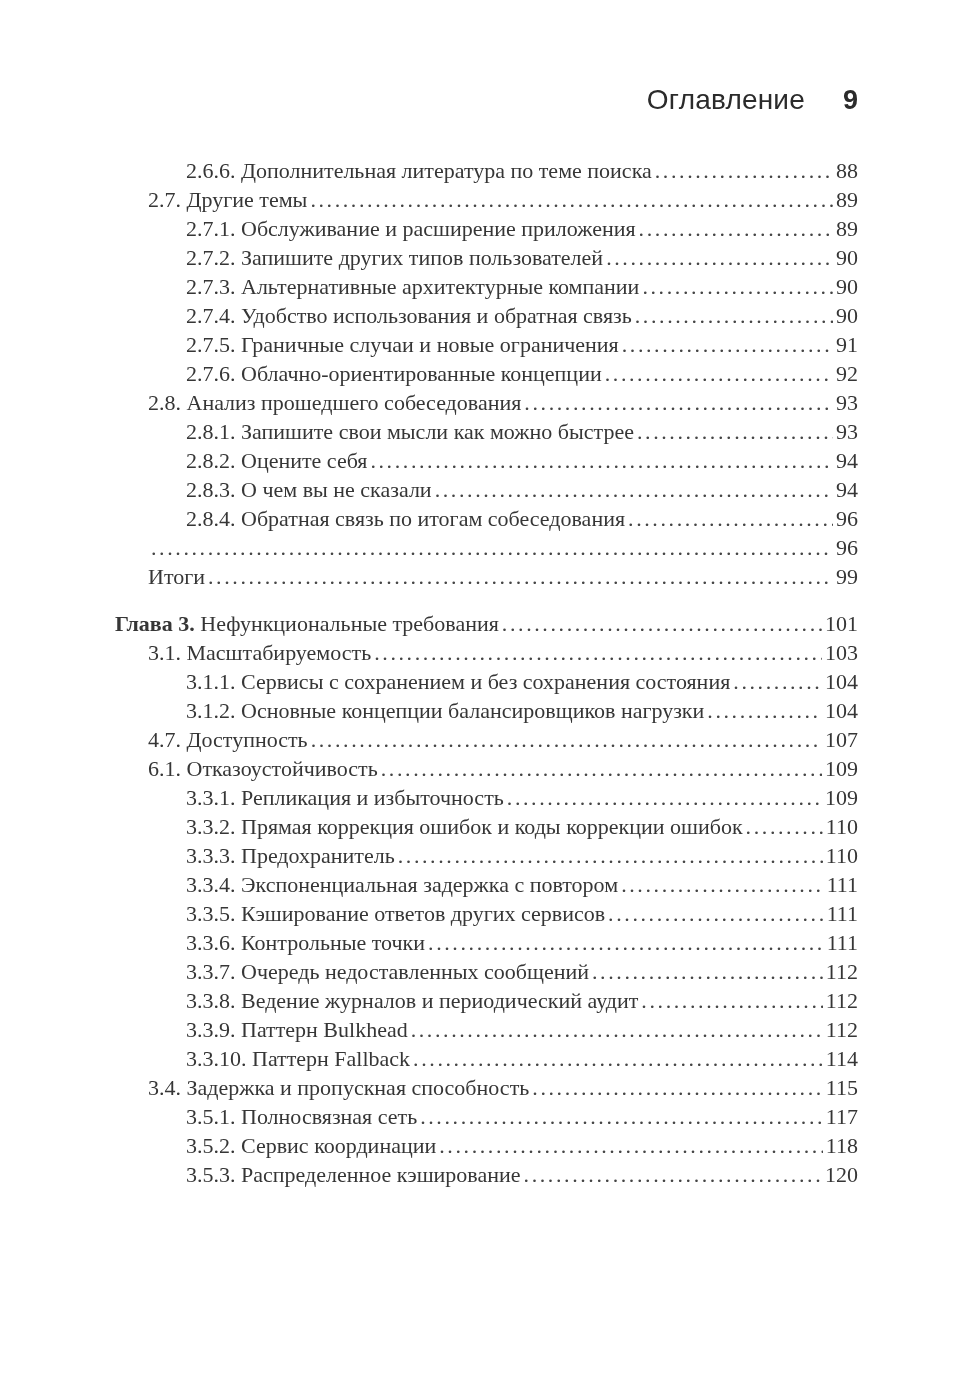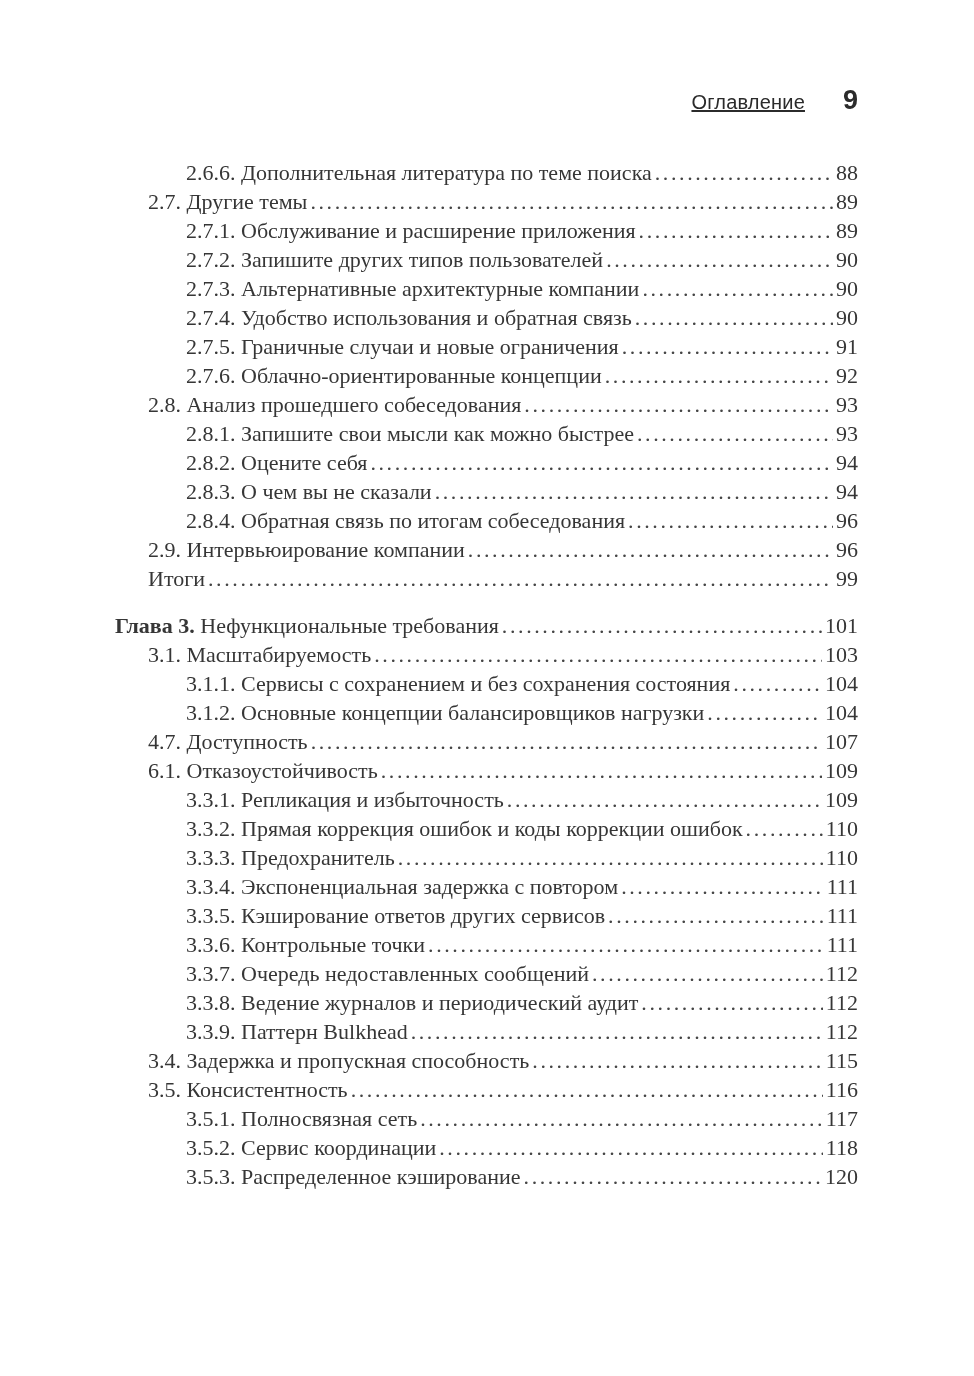"Оглавление" .running-head .head-title { font-size: 20px -> 28px; text-decoration: underline -> none }
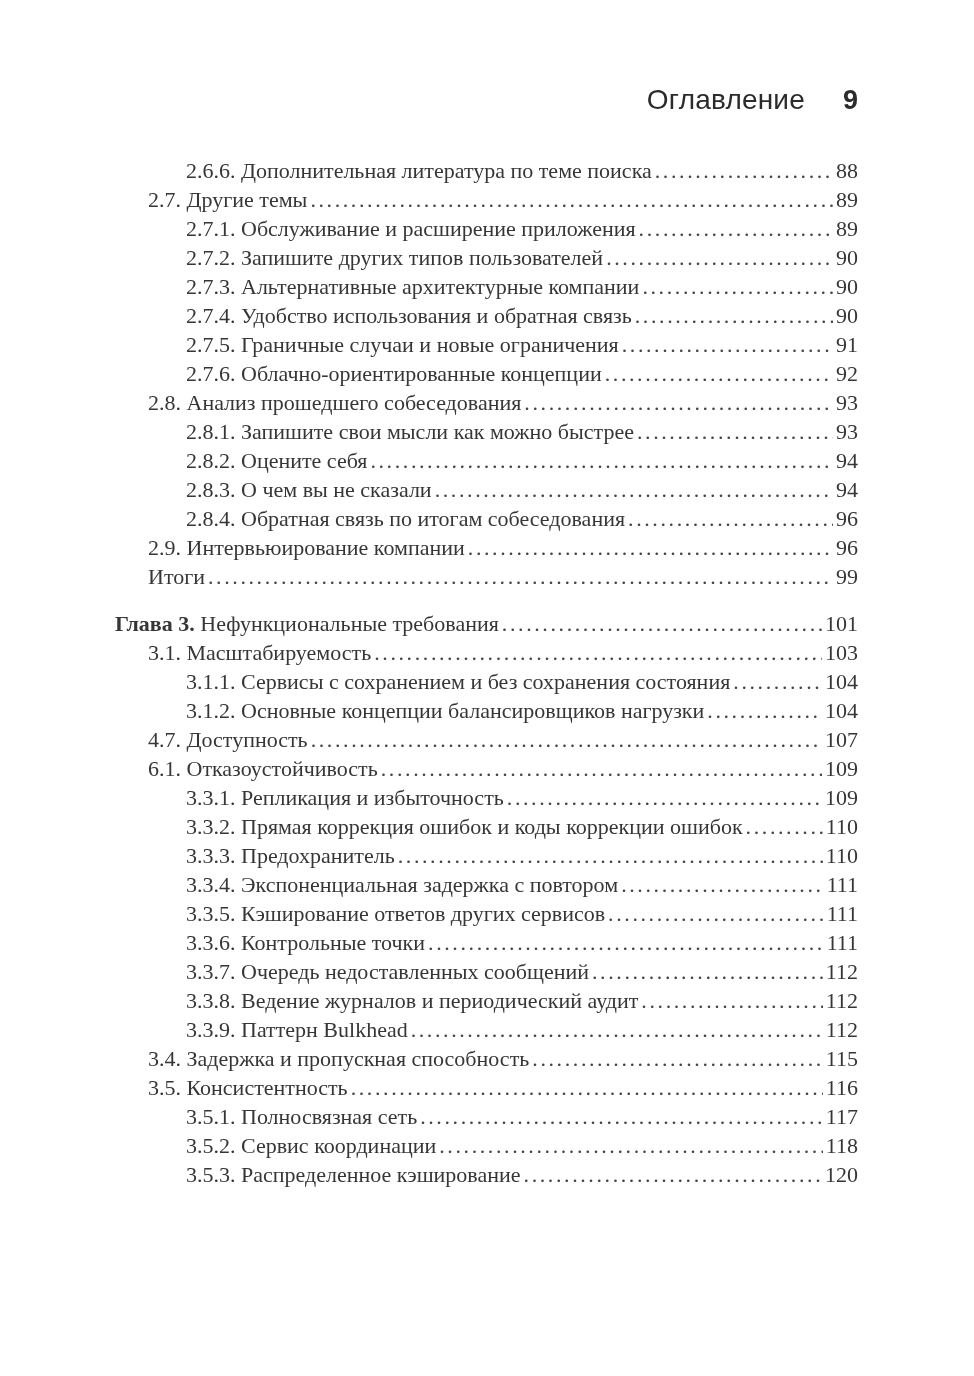"2.9. Интервьюирование компании" span.entry-title { html: <span>2.9. Интервьюирование компании</span> -> none }
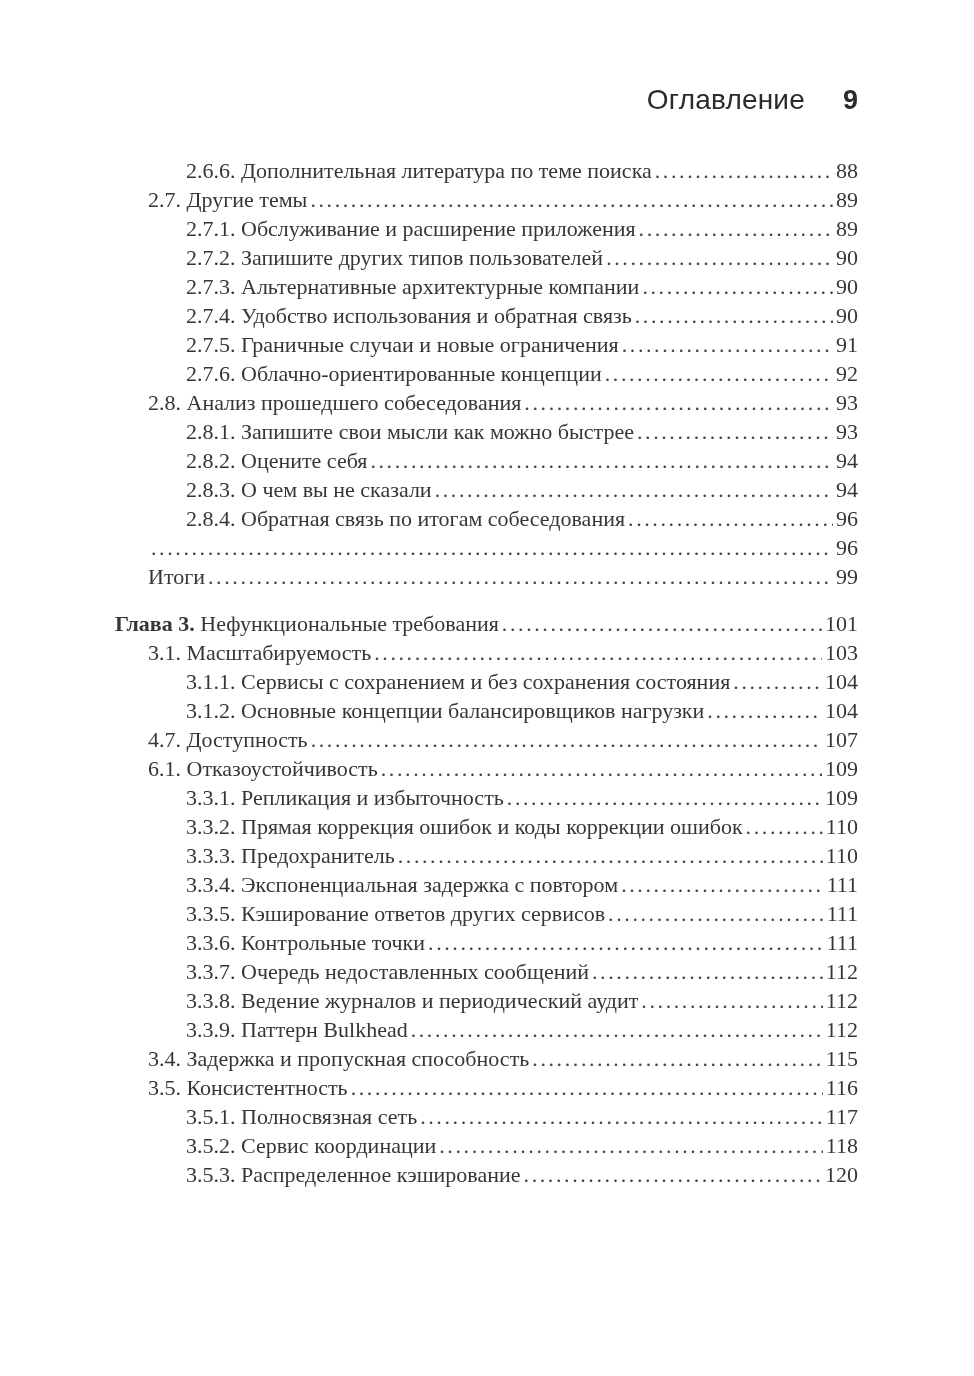"3.3.10. Паттерн Fallback" div.toc-row { html: none -> <div> <span>3.3.10. Паттерн Fallback</span> <span></span> <span>114</span> </div> }
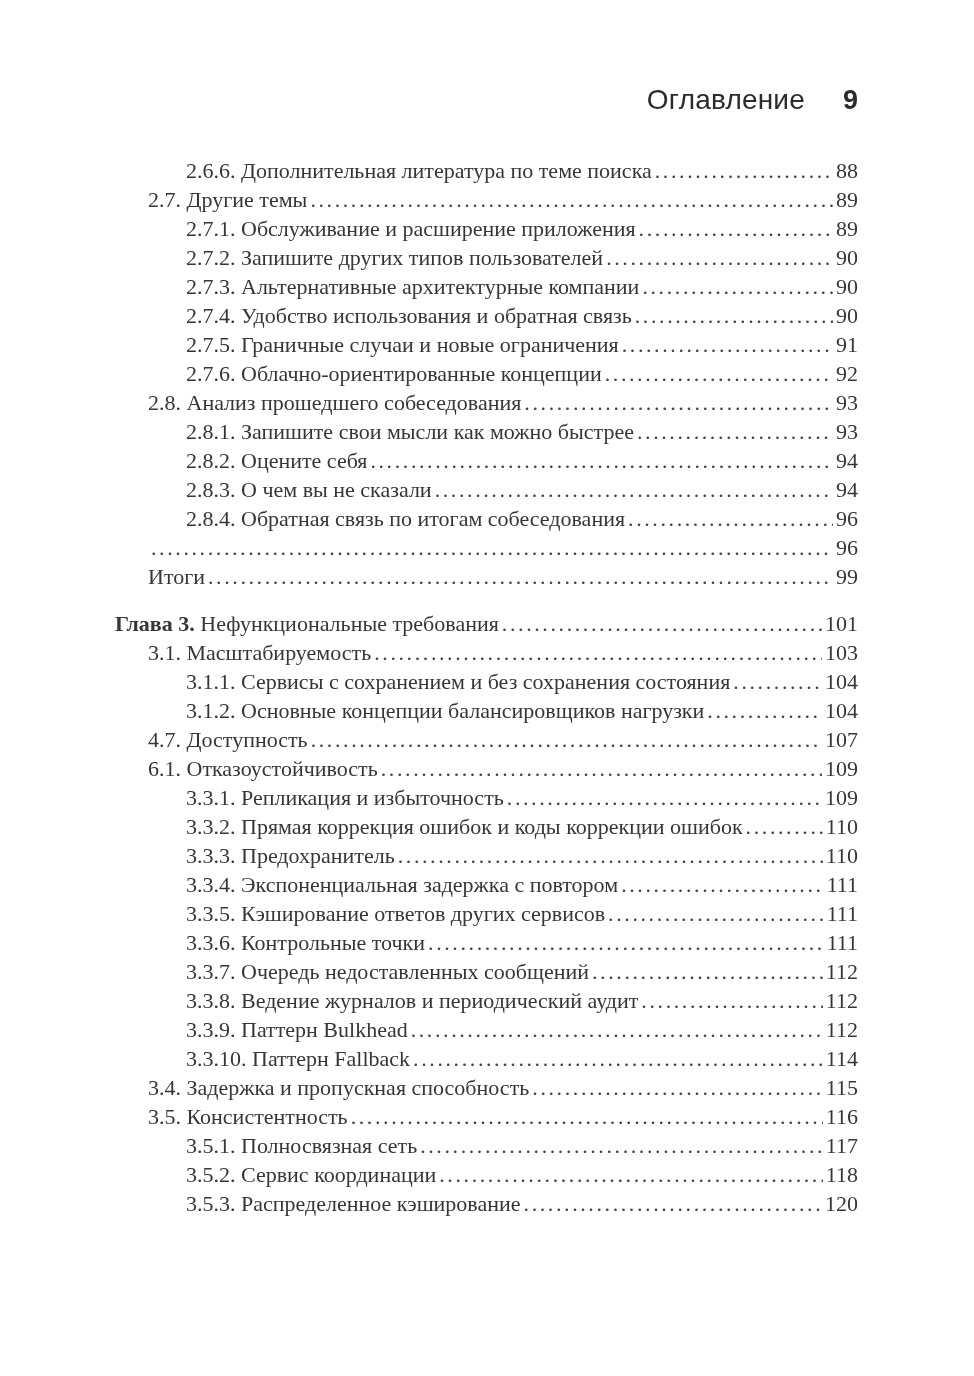"3.5. Консистентность" div.toc-row { html: <div> <span>3.5. Консистентность</span> <span></span> <span>116</span> </div> -> none }
